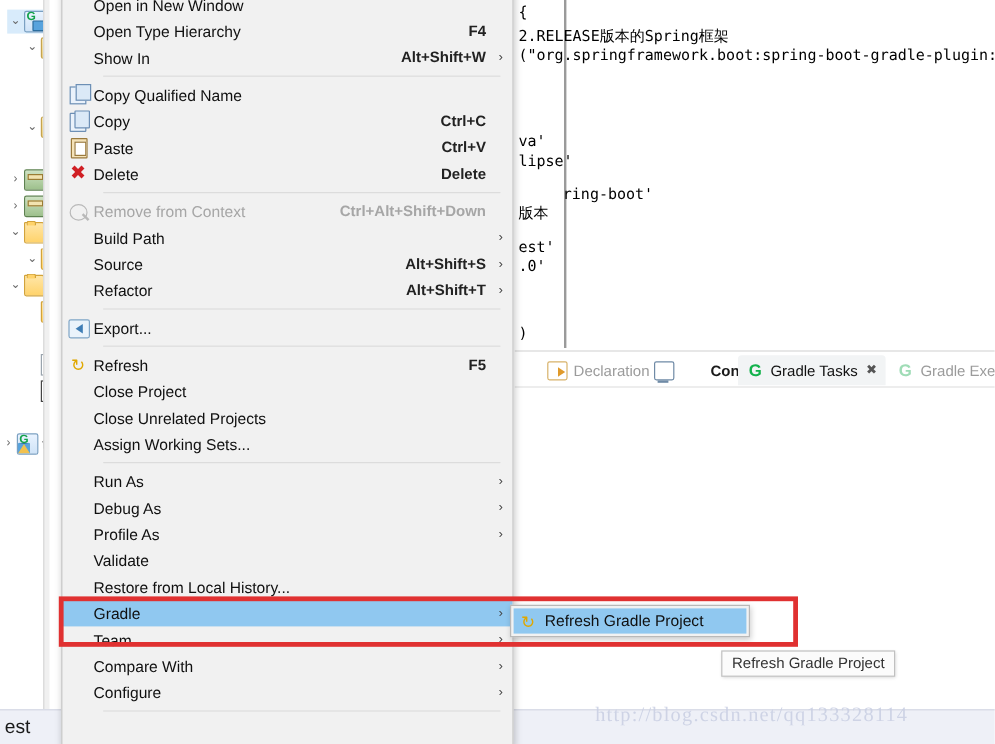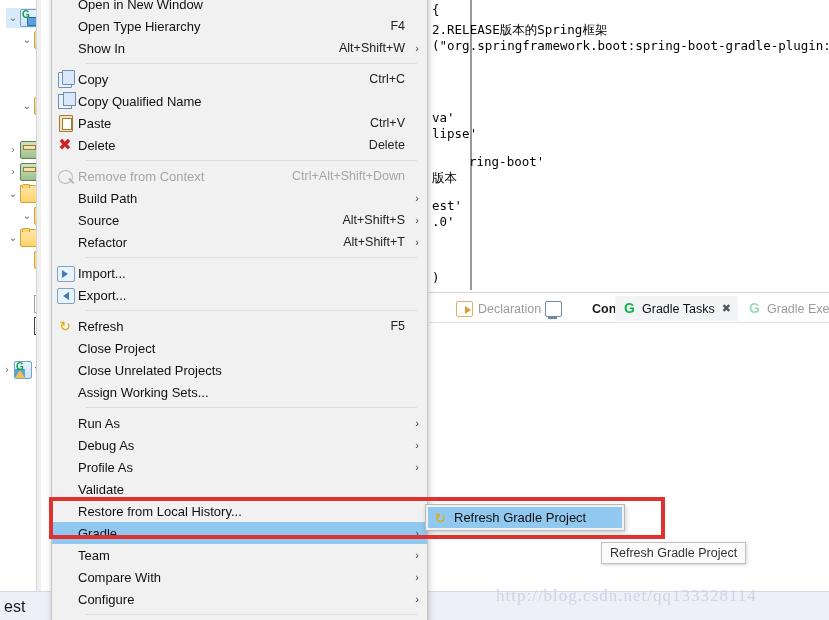"F4" .mi .macc { font-weight: none -> bold }
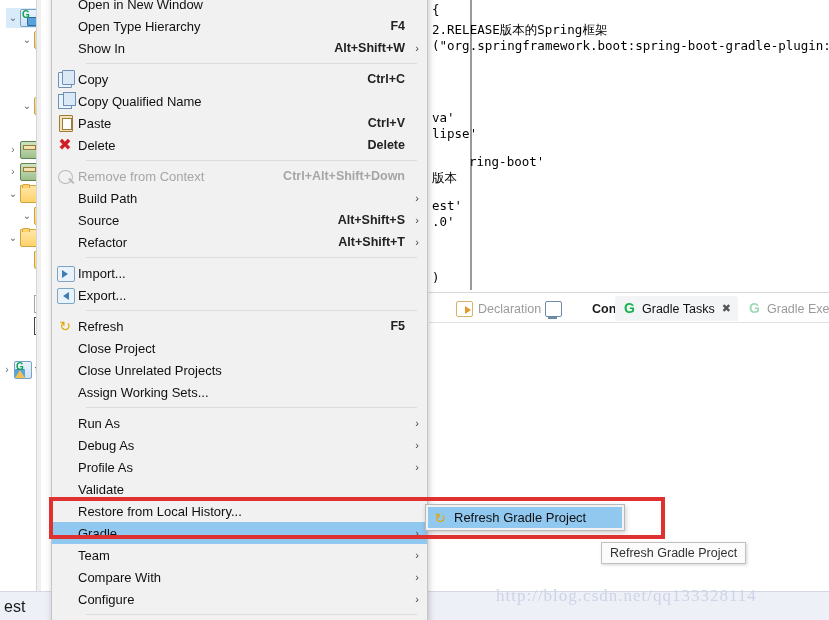"Copy" div.mi { order: before "Copy Qualified Name" -> after "Copy Qualified Name" }
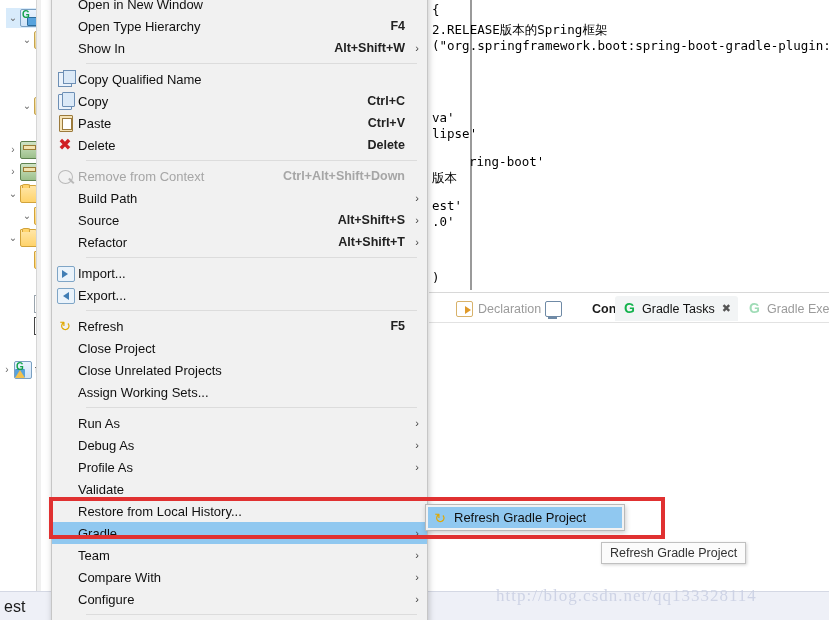"Import..." div.mi { html: <div> <span> <span></span> </span> <span>Import...</span> <span></span> <span></span> <span></span> </div> -> none }
